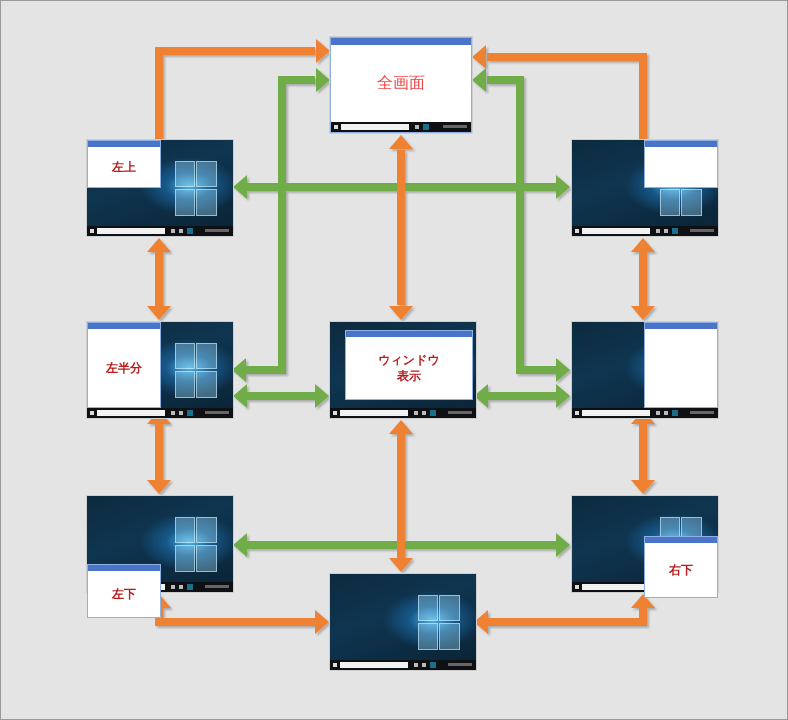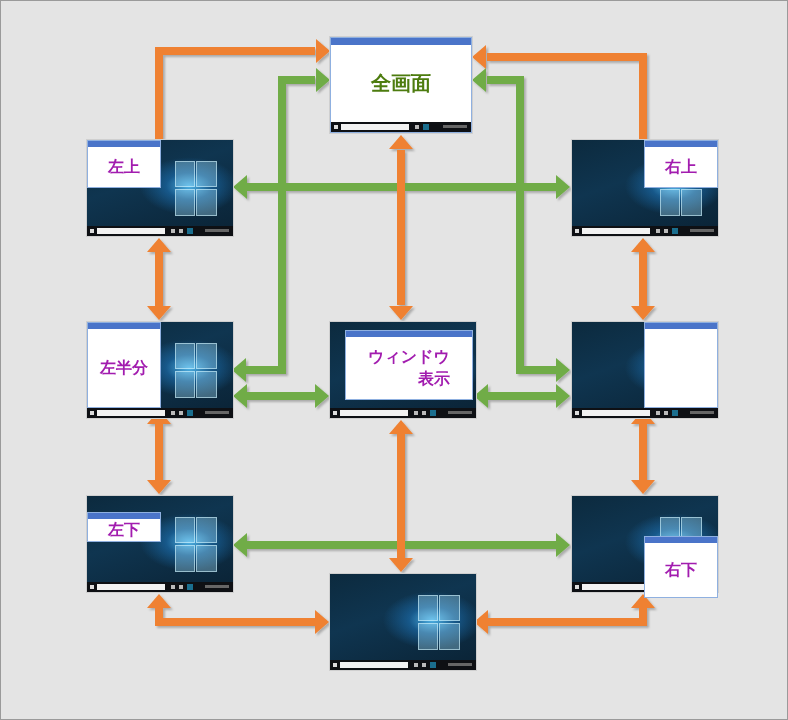"全画面" .fullwin .label { color: #4d7c0f -> #ef4444; font-size: 20px -> 16px; font-weight: bold -> normal }
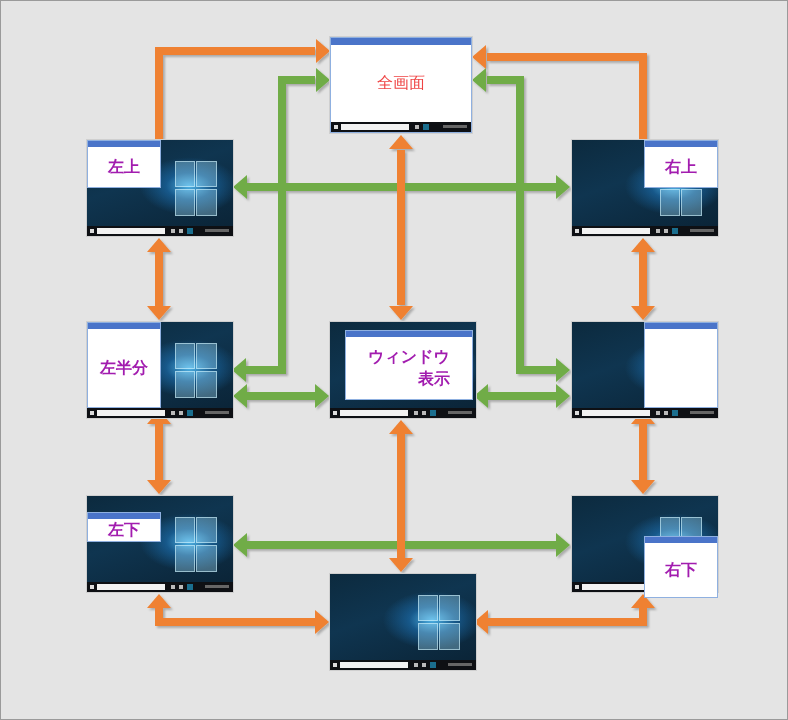"左上" .win .label { color: #a21caf -> #b91c1c; font-size: 16px -> 12px; text-align: right -> center }
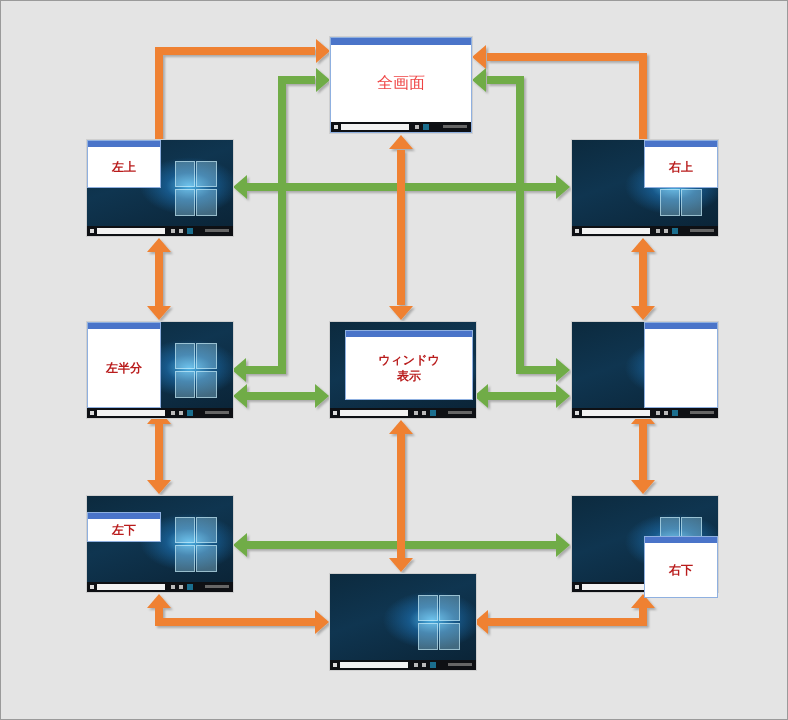"右上" div.label { html: <div>右上</div> -> none }
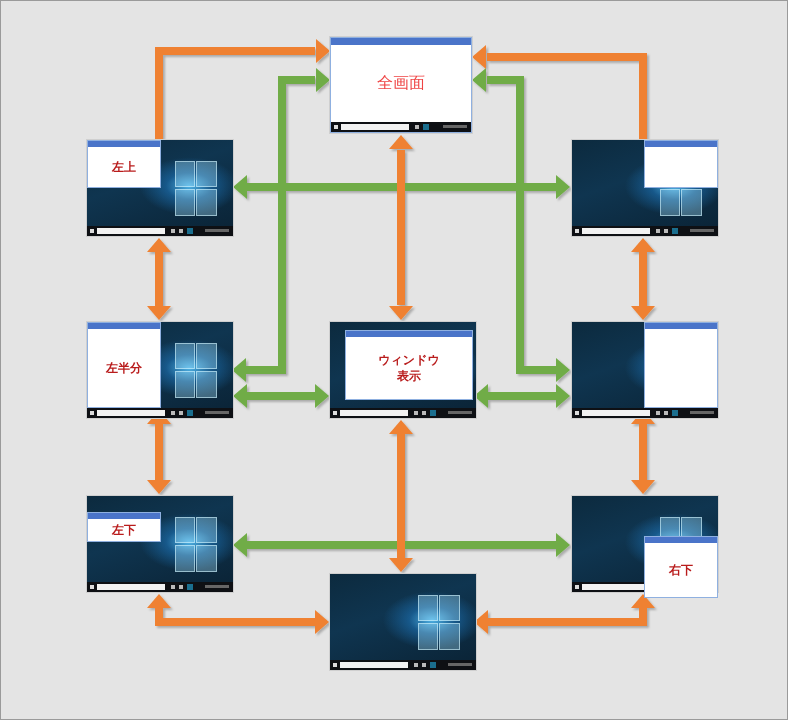"左下" div.win { height: 30px -> 54px; top: 512px -> 564px }
